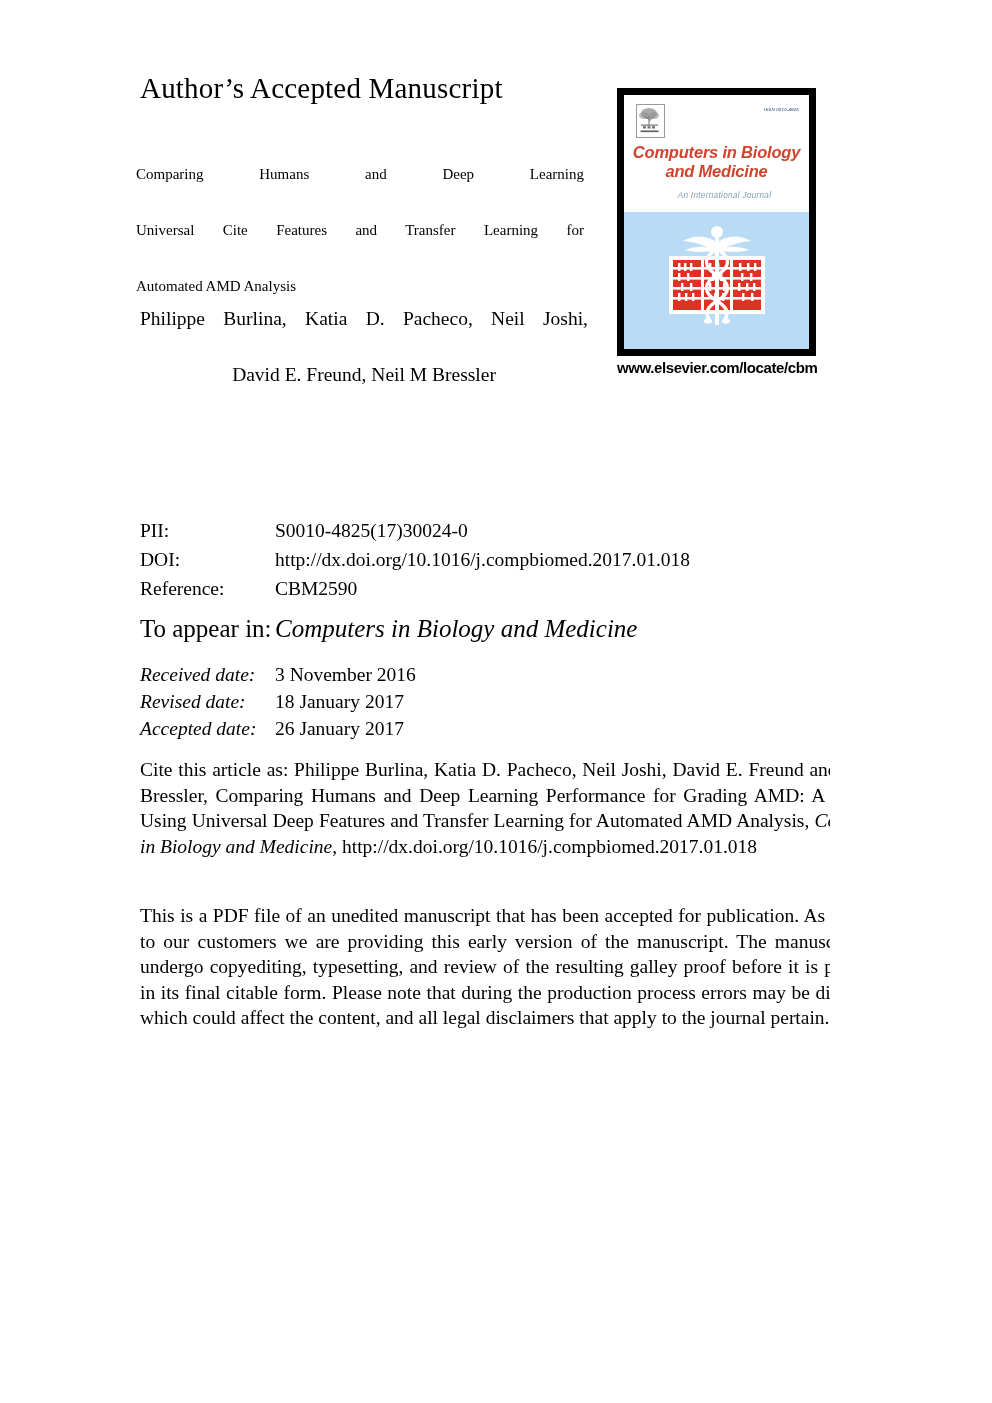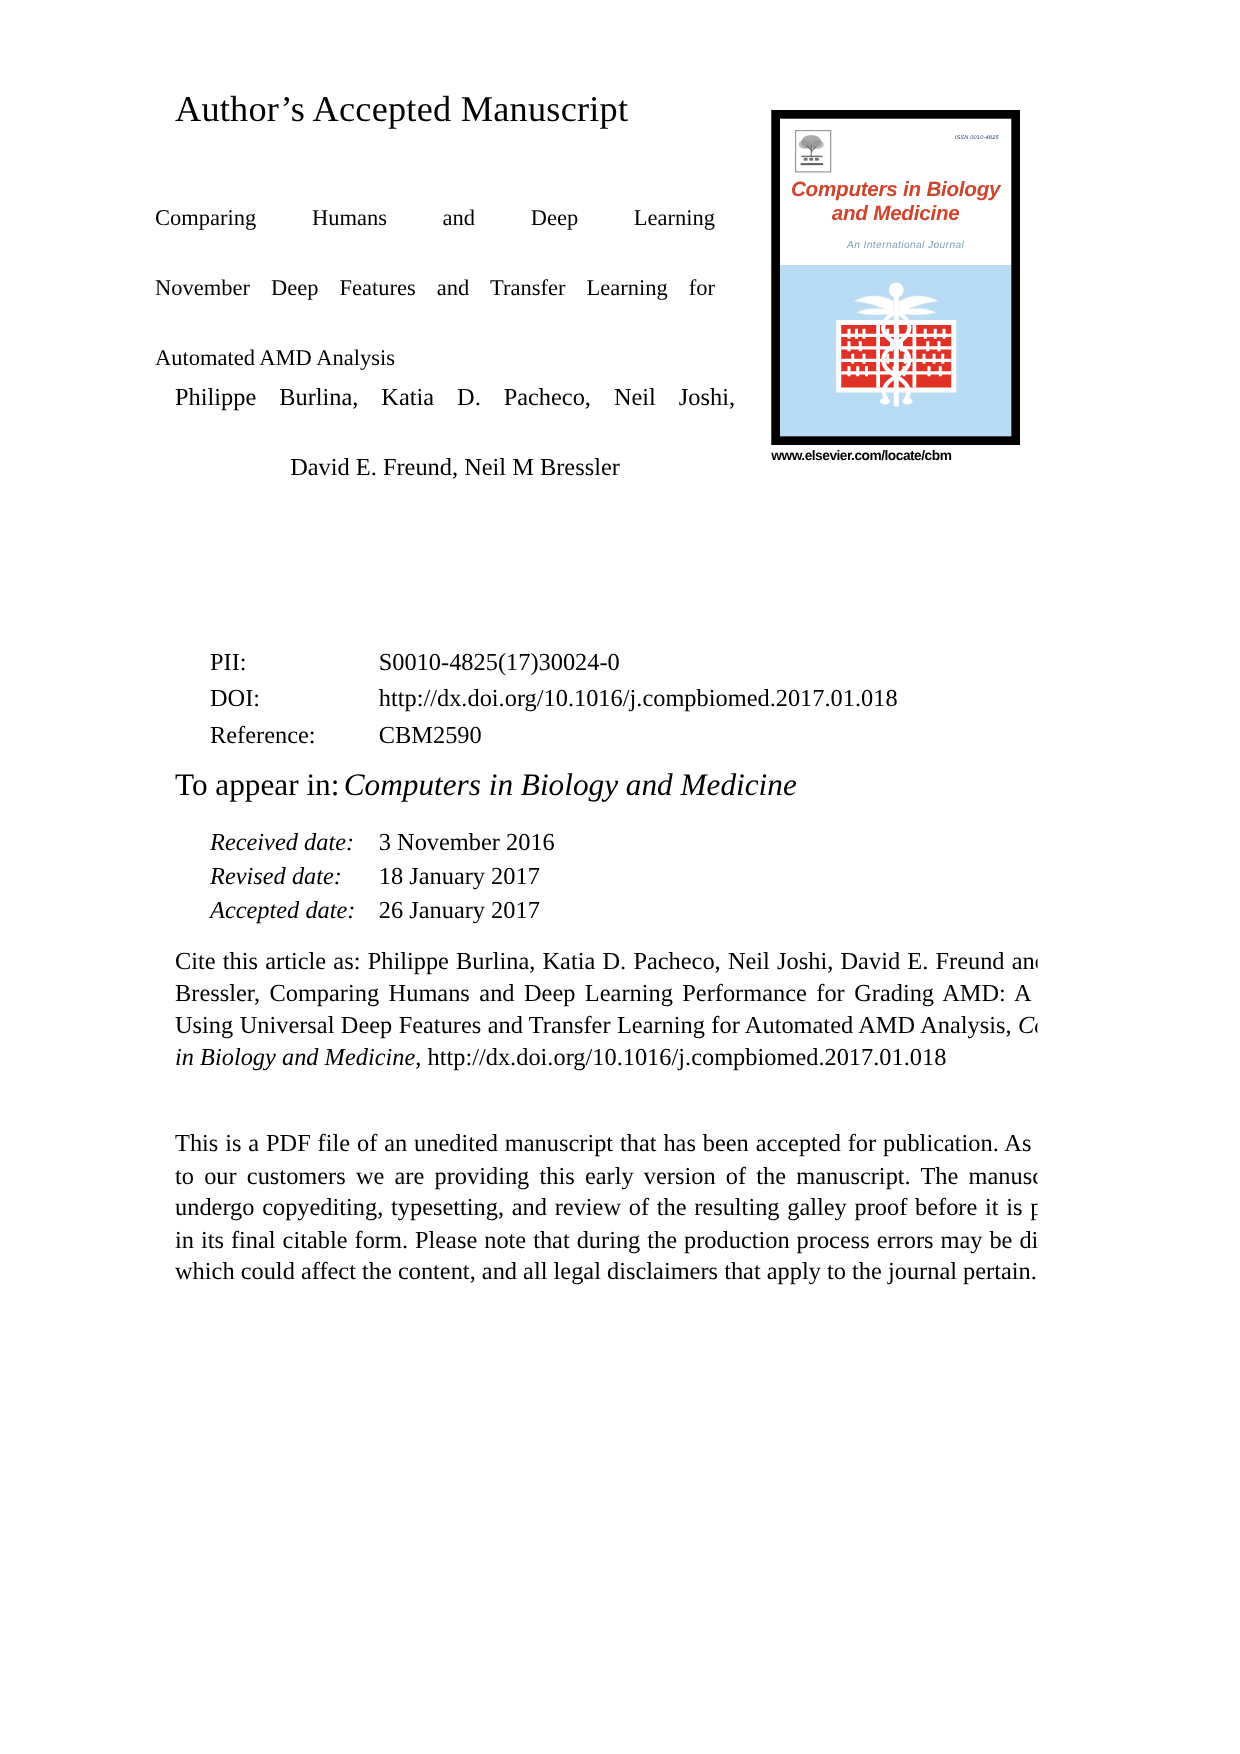"Comparing Humans and Deep Learning" .article-title { font-size: 18px -> 15px; left: 124px -> 136px }
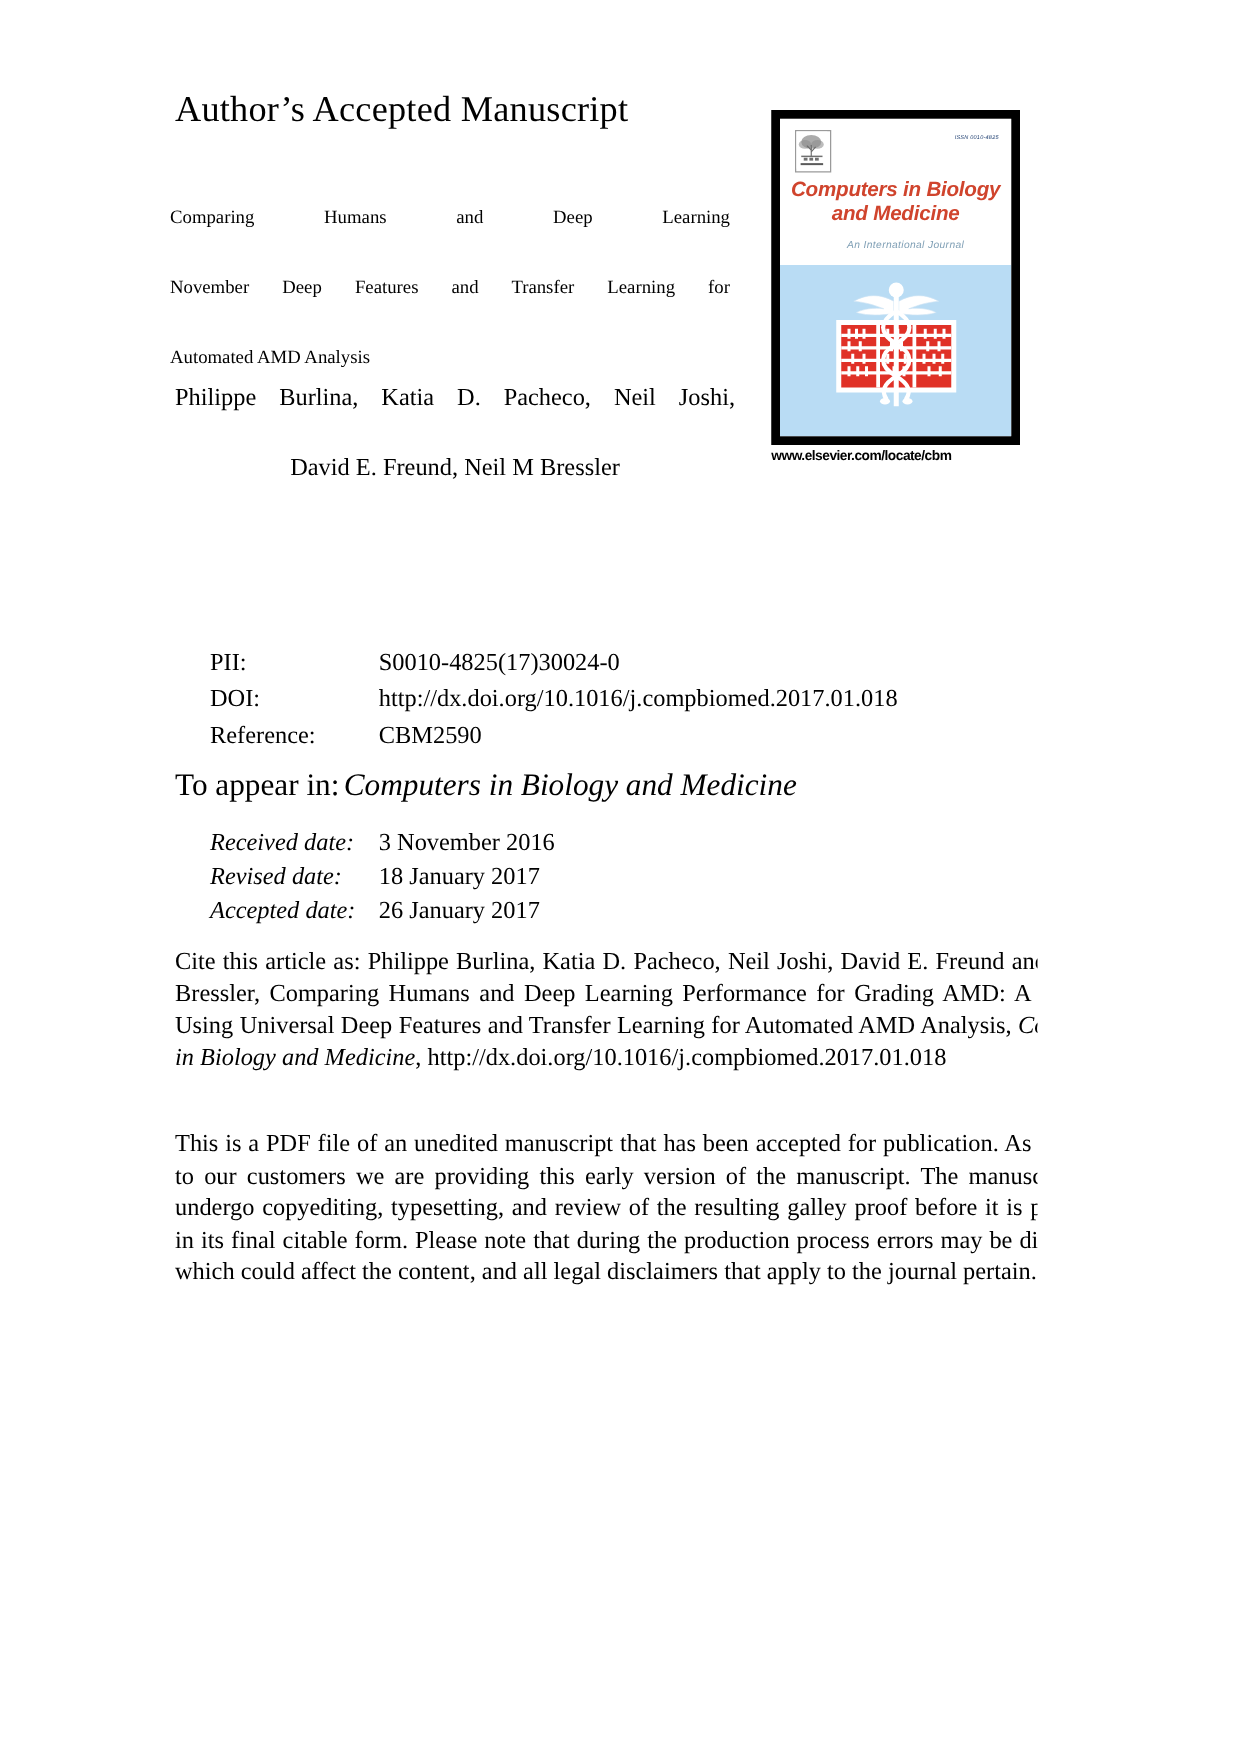"November Deep Features and Transfer" span.jtitle-line { text: November Deep -> Universal Cite }
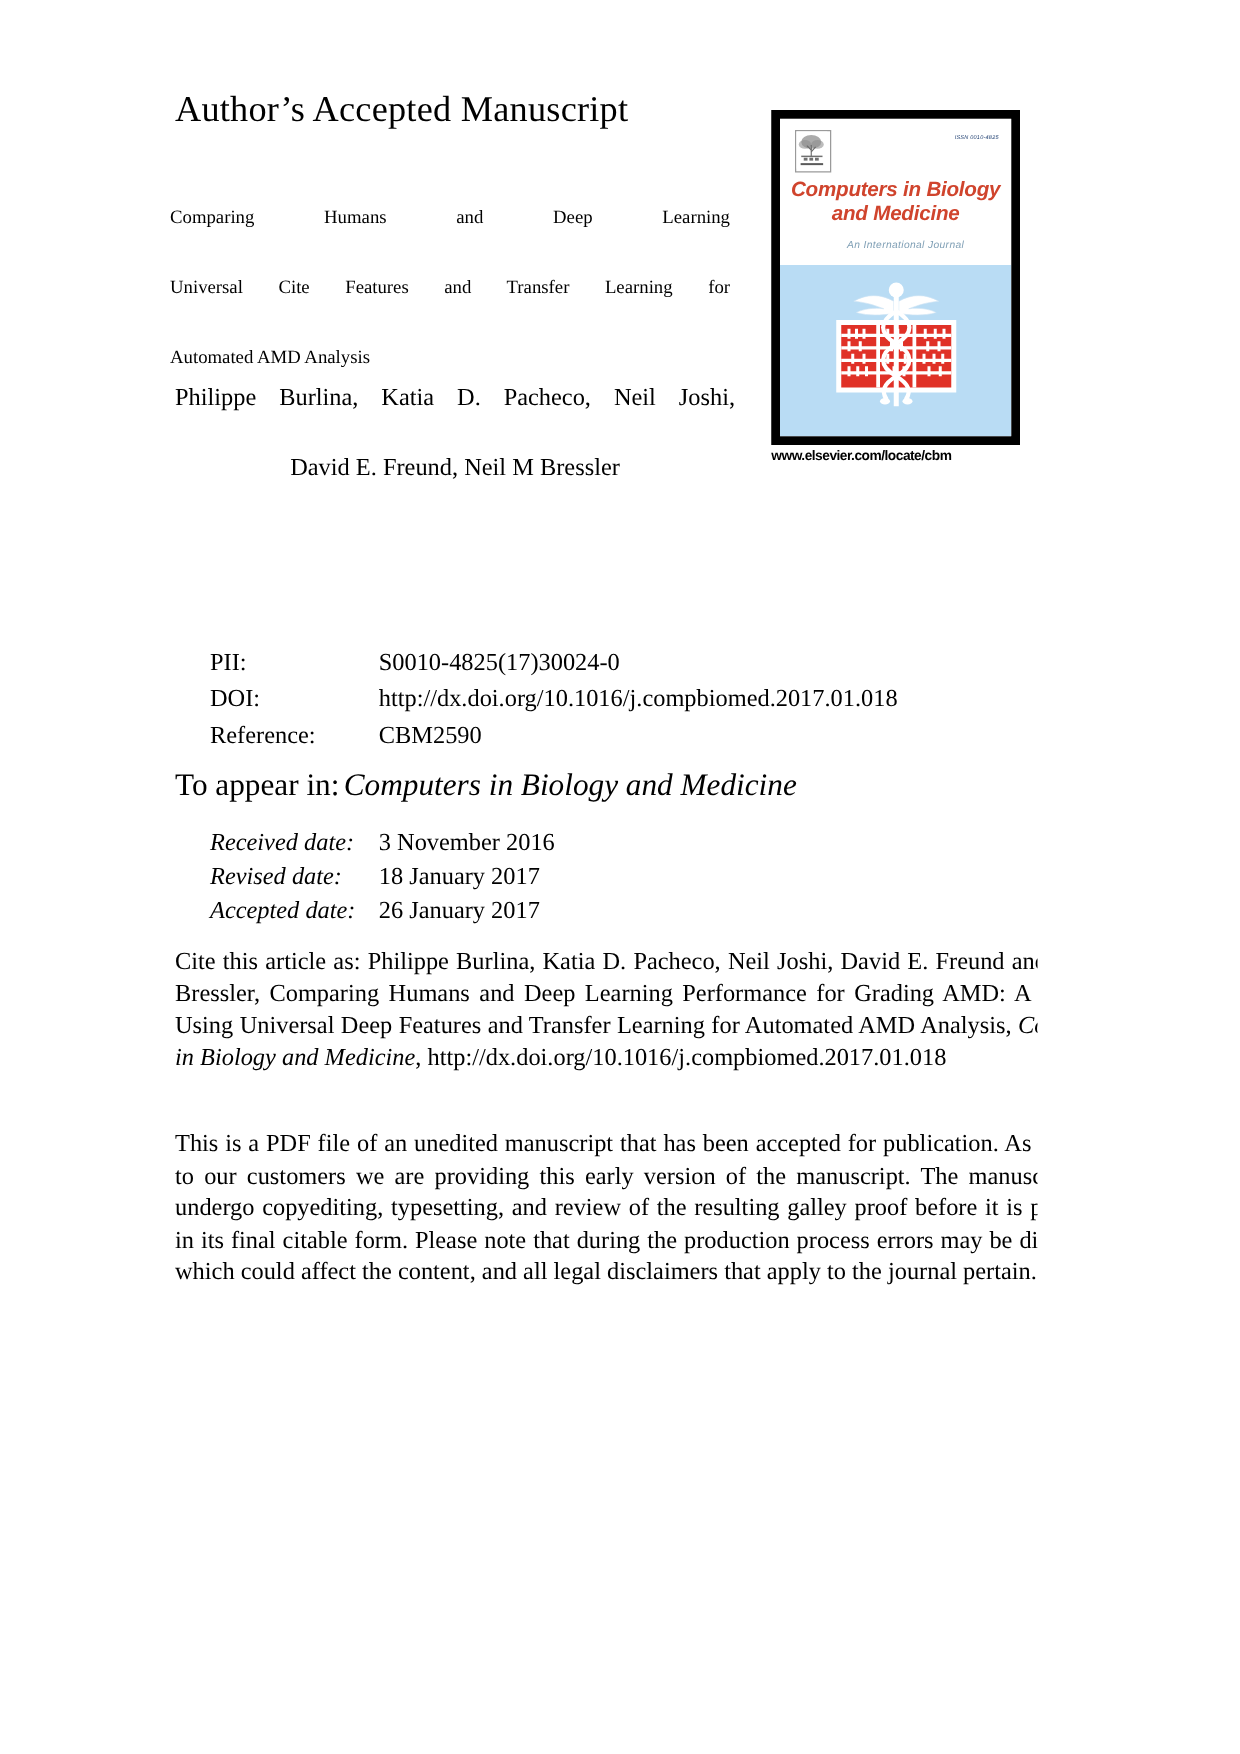"www.elsevier.com/locate/cbm" .cover-url { font-size: 11px -> 15px }
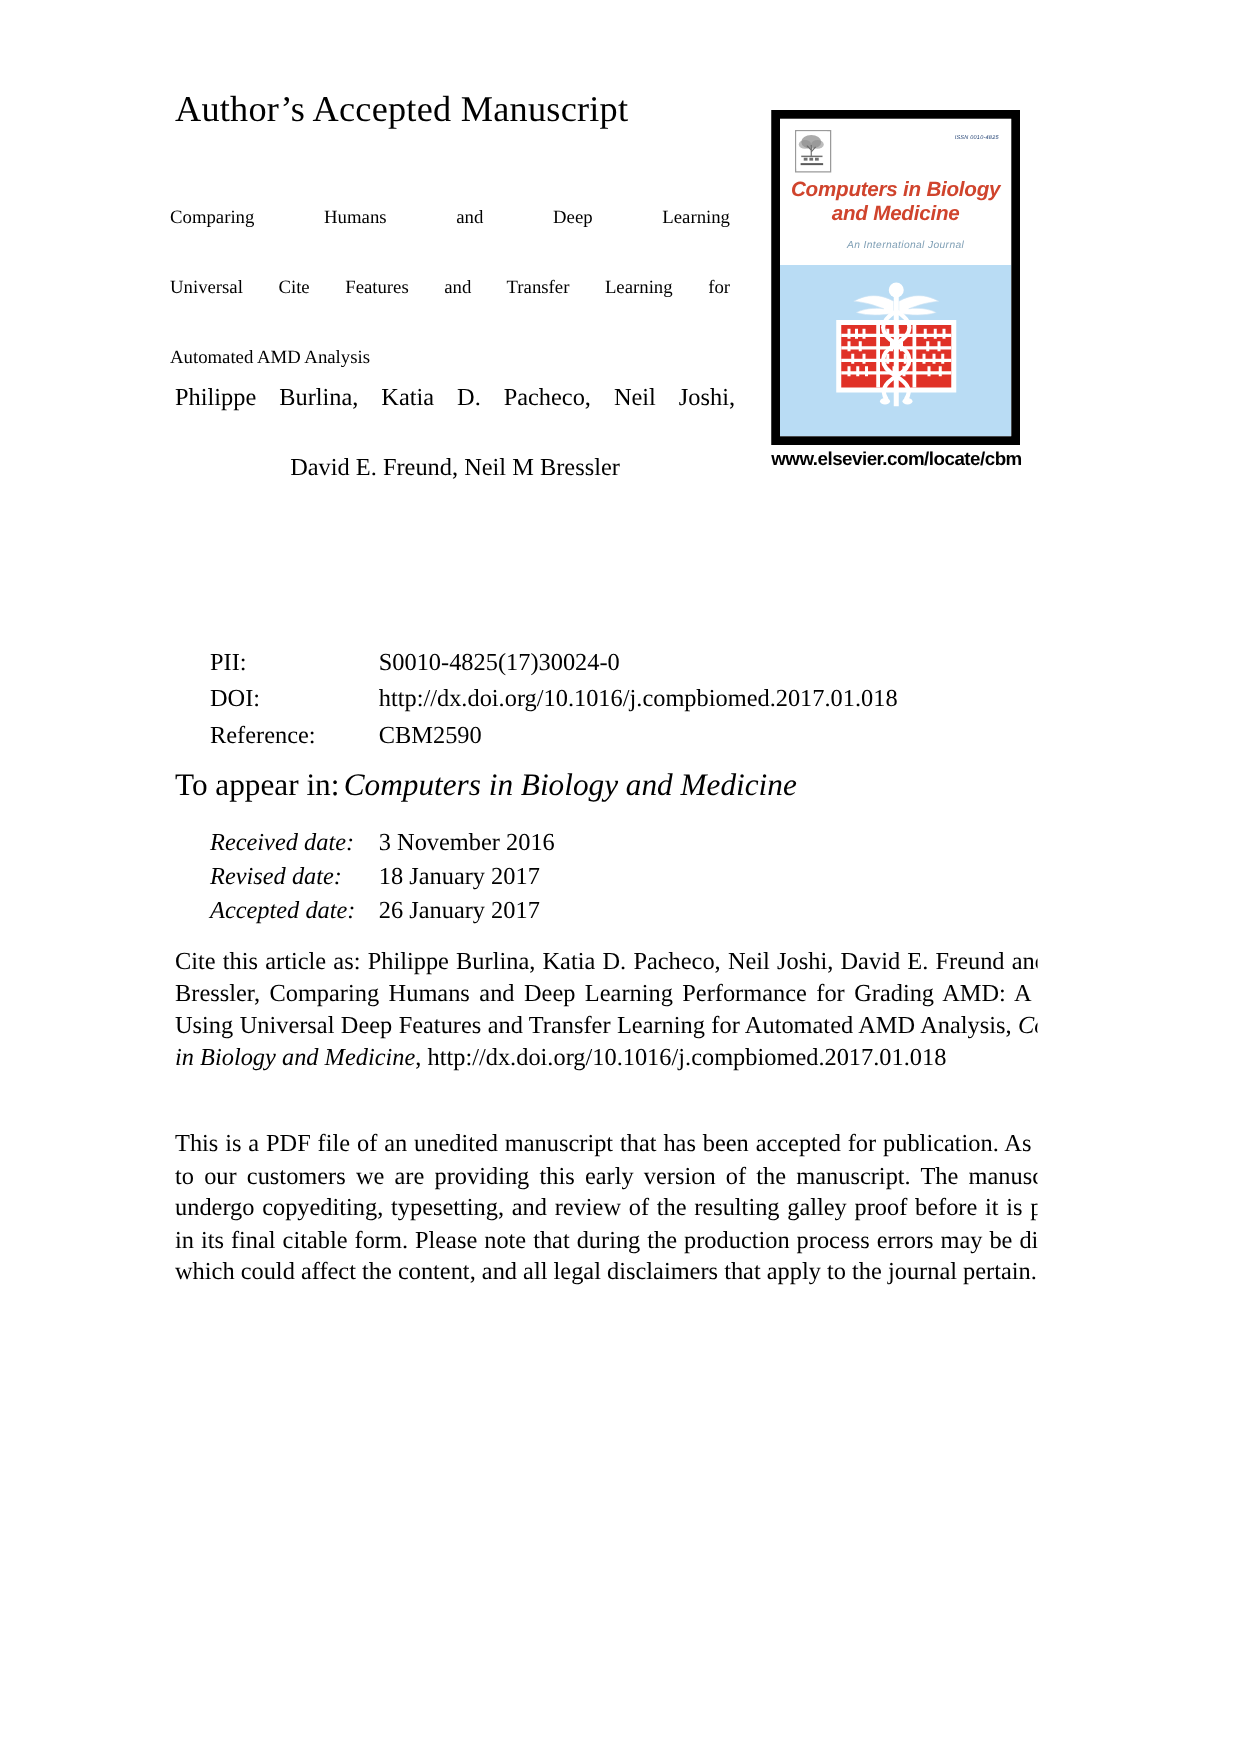"PII:" .meta-row { margin-left: 28px -> none }
